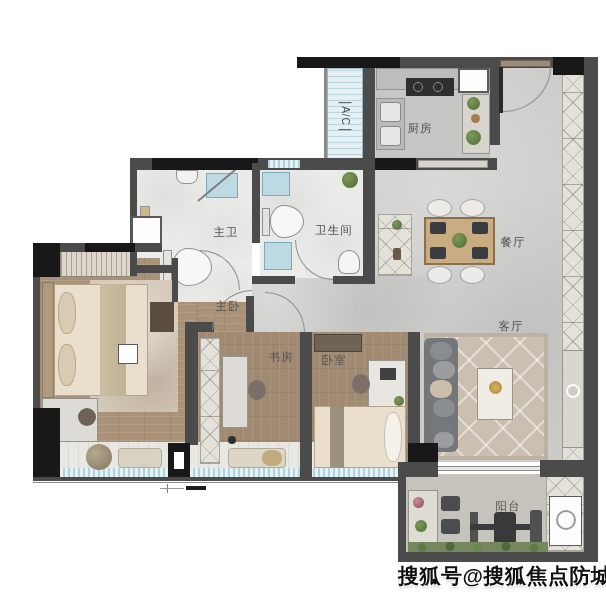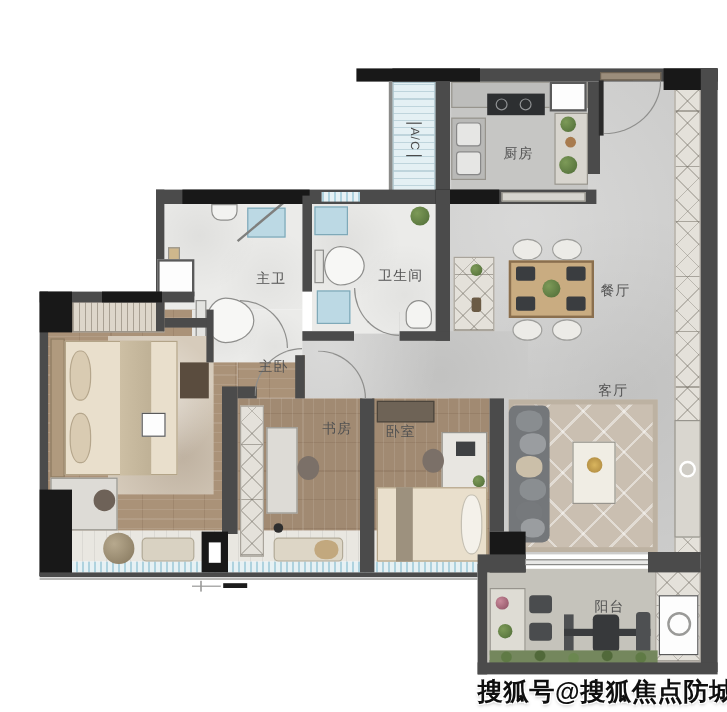"厨房" div.label { left: 432px -> 420px }
